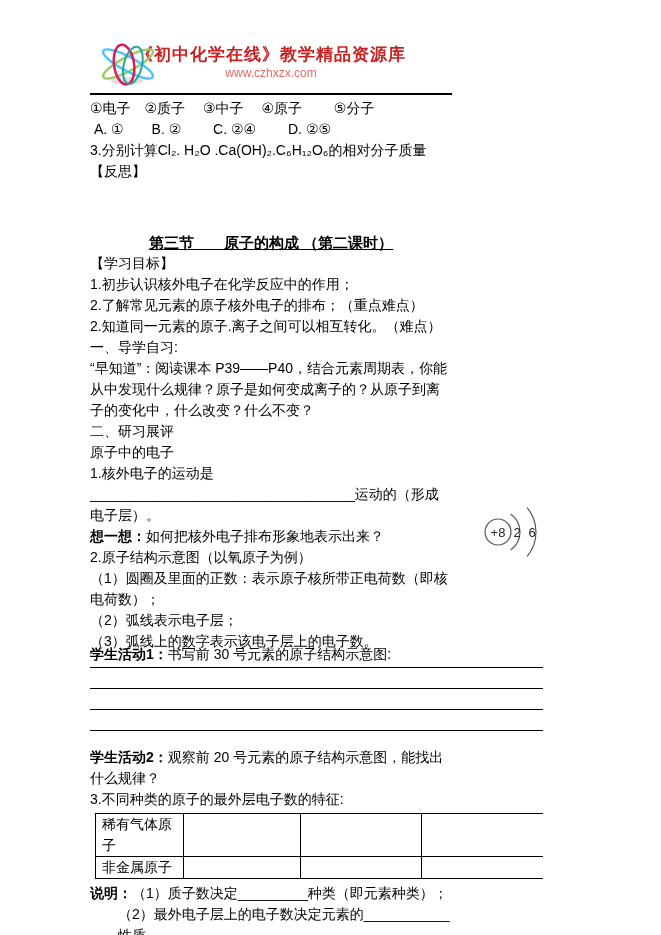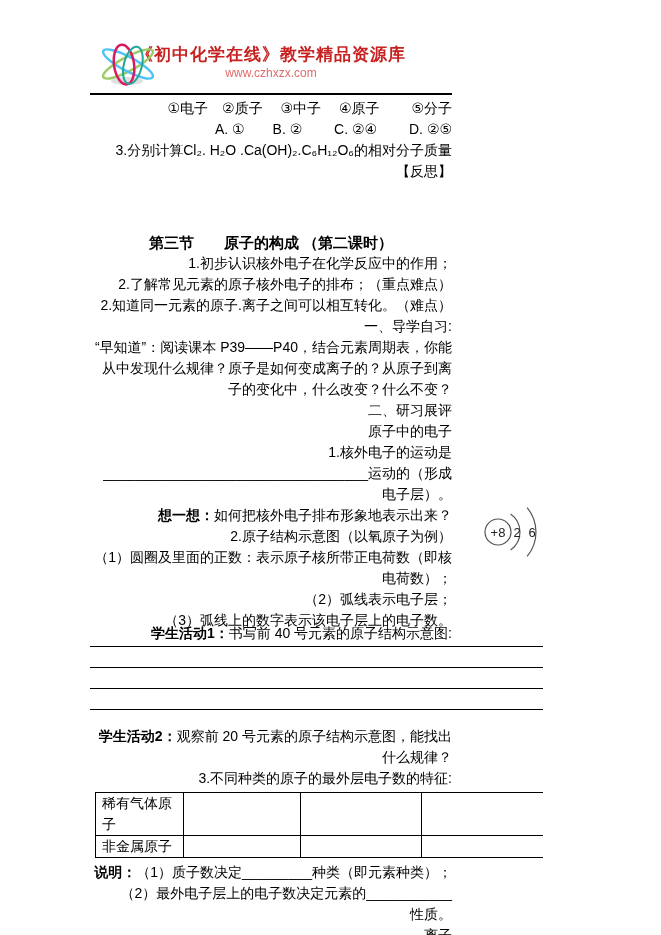"①电子 ②质子 ③中子 ④原子 ⑤分子" p { text-align: right -> none }
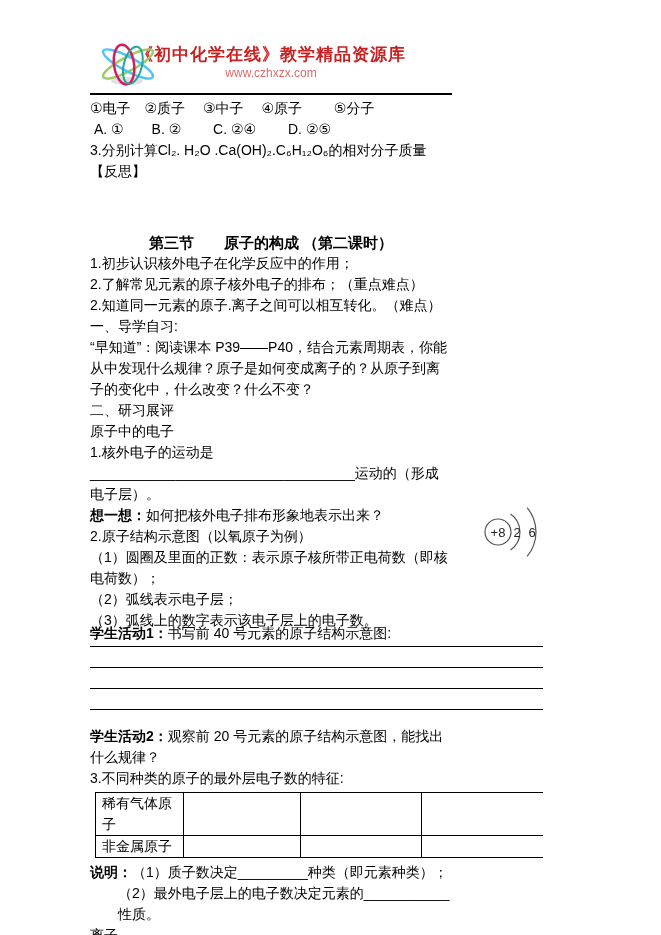"第三节 原子的构成 （第二课时）" .title-line { text-decoration: none -> underline }
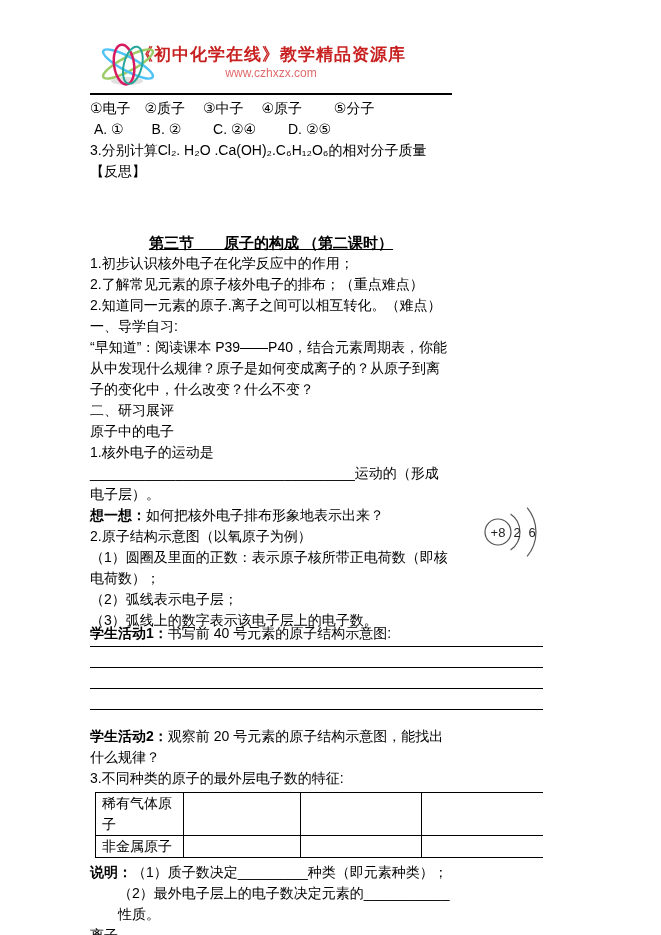"【学习目标】" p.b { html: none -> <p>【学习目标】</p> }
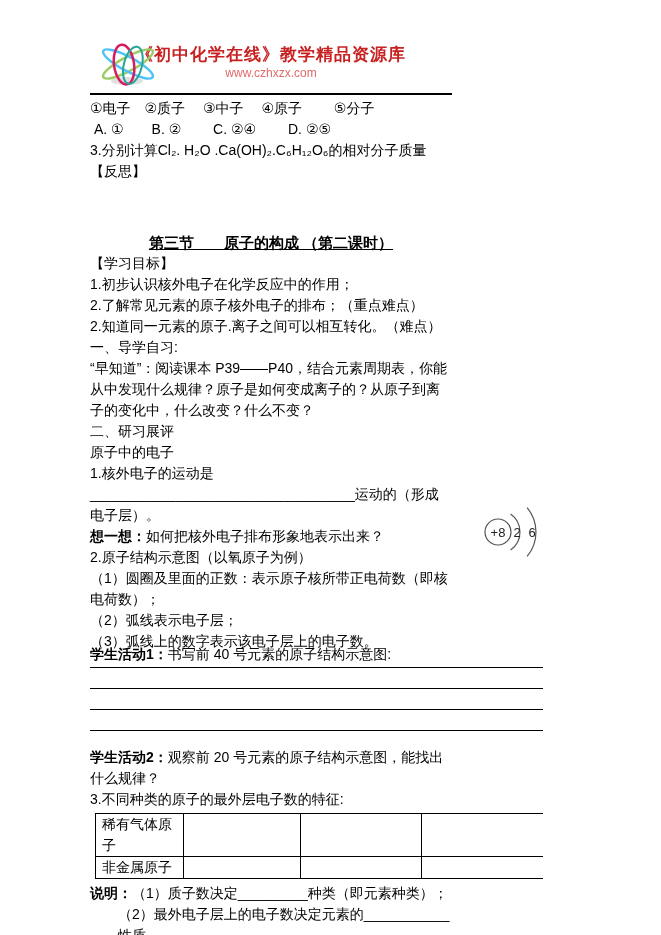"书写前 40 号元素的原子结构示意图:" span { text: 40 -> 30 }
